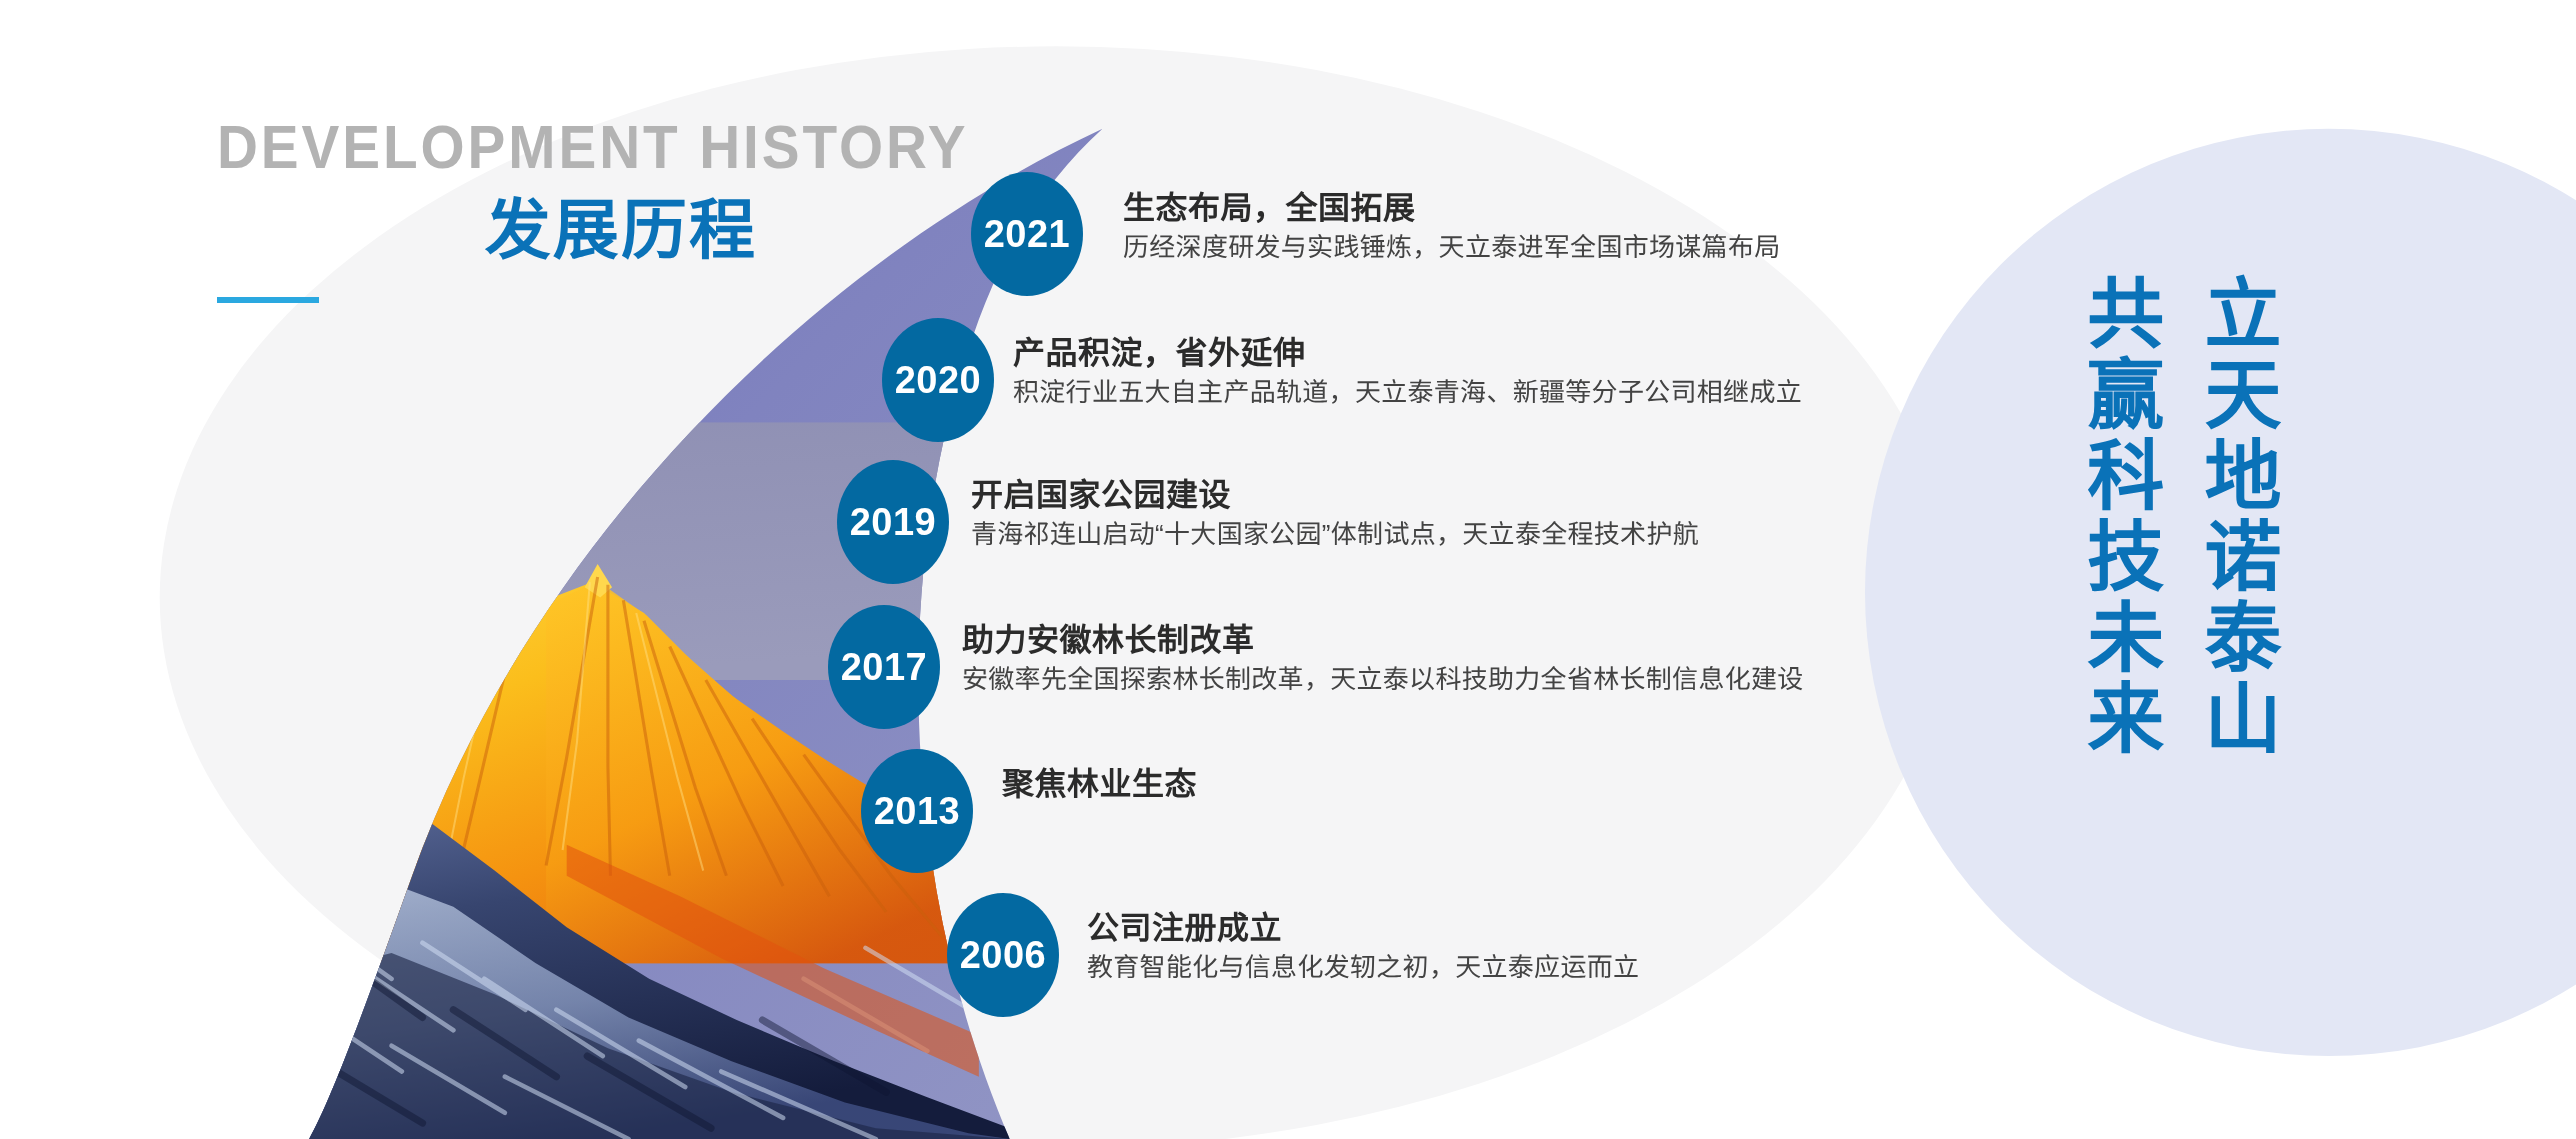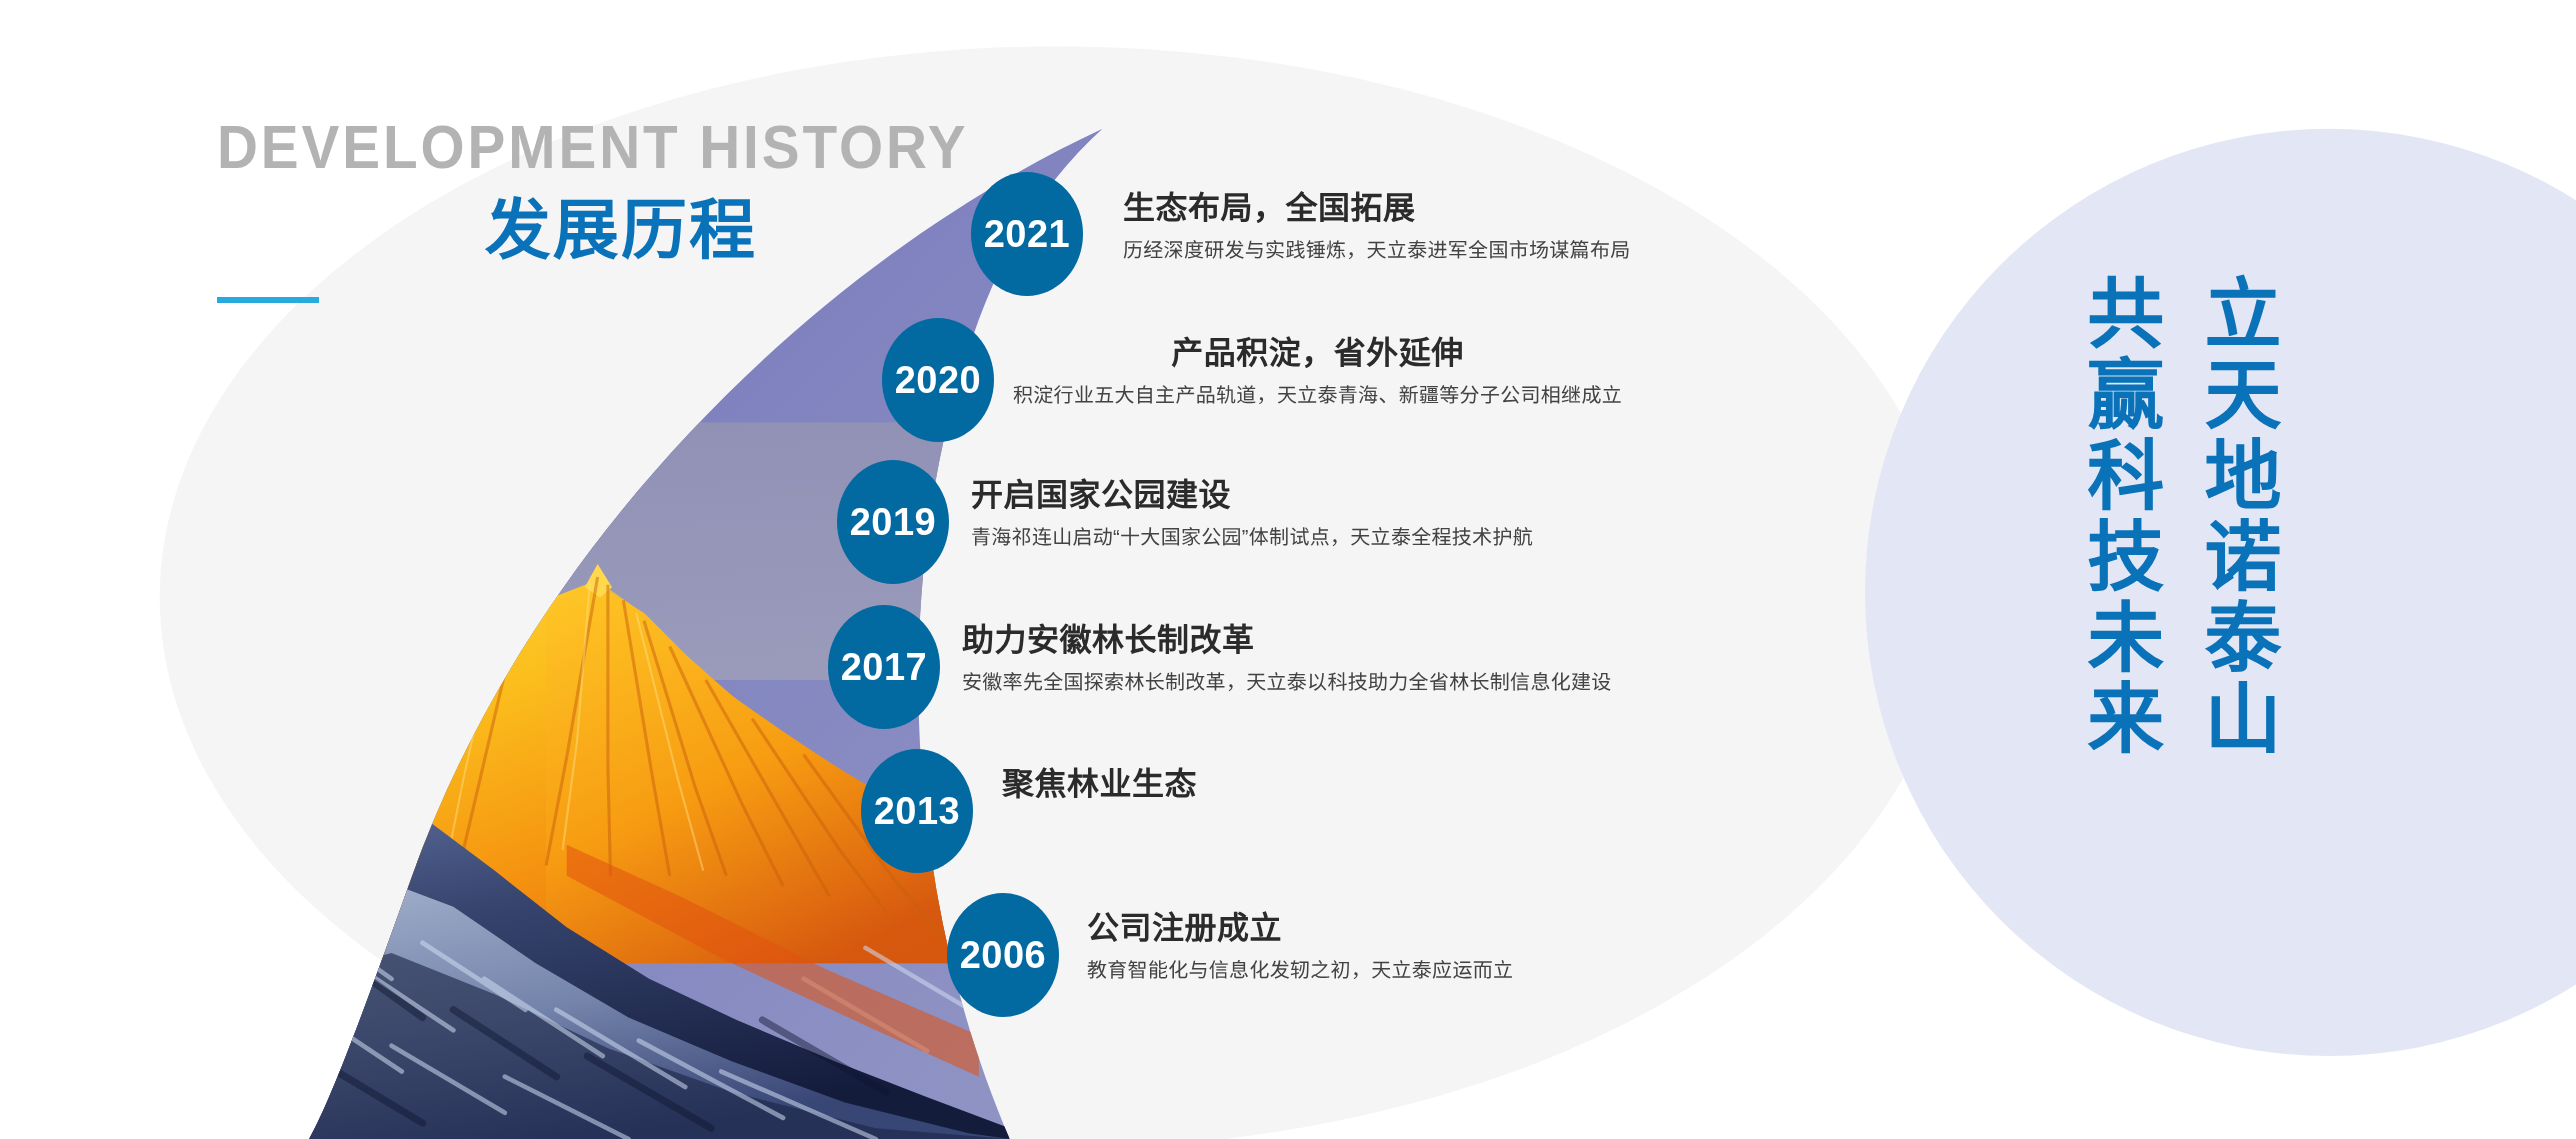"历经深度研发与实践锤炼，天立泰进军全国市场谋篇布局" .tl-desc { font-size: 20px -> 26px; margin-top: 13px -> 7px }
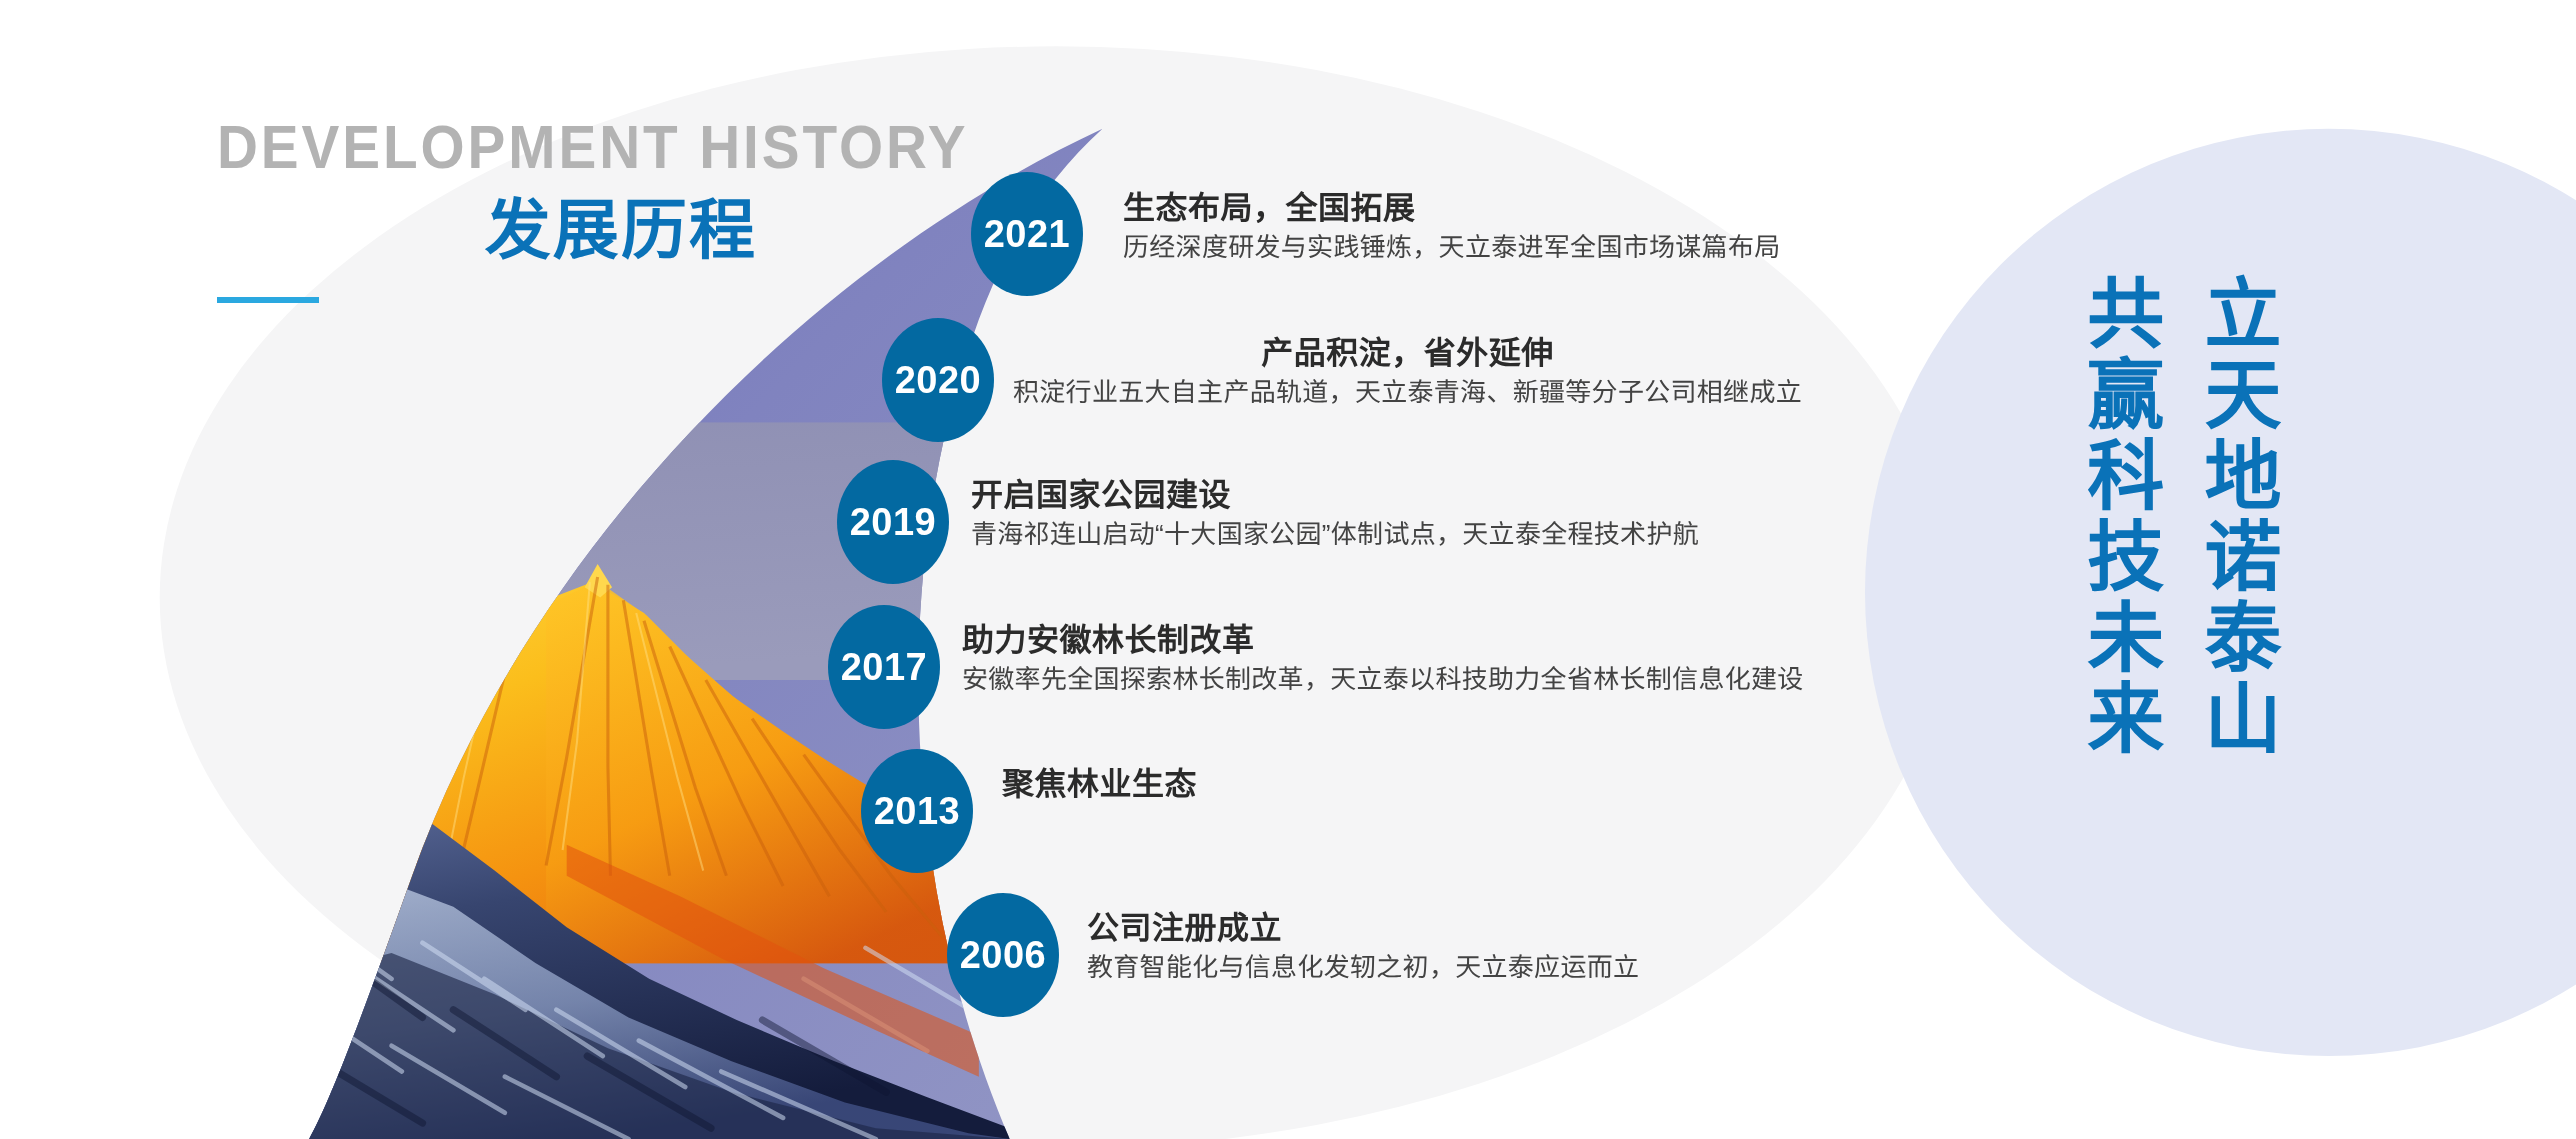"产品积淀，省外延伸" div.tl-text { text-align: center -> none }
